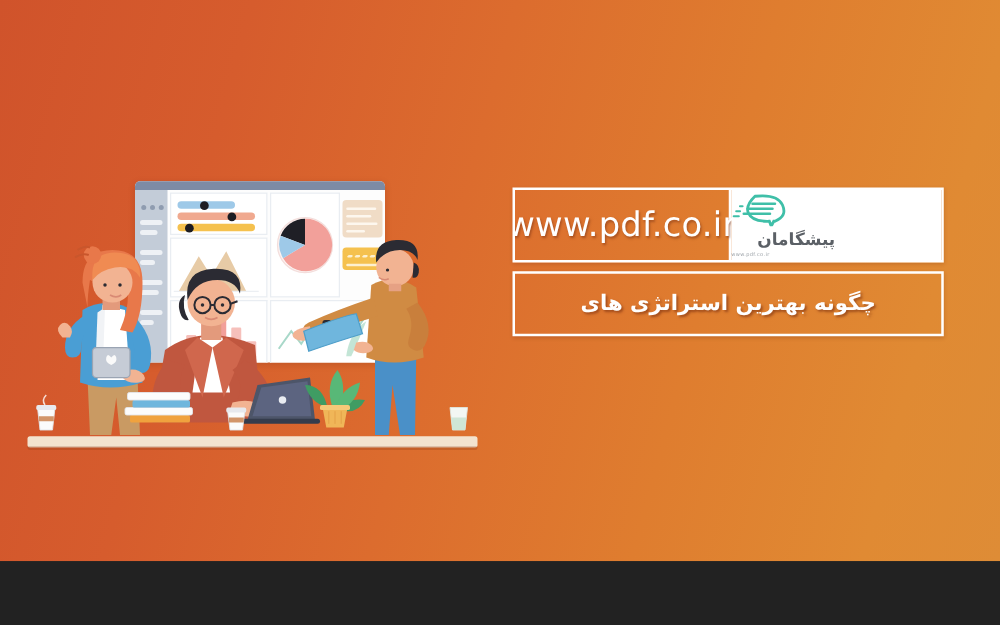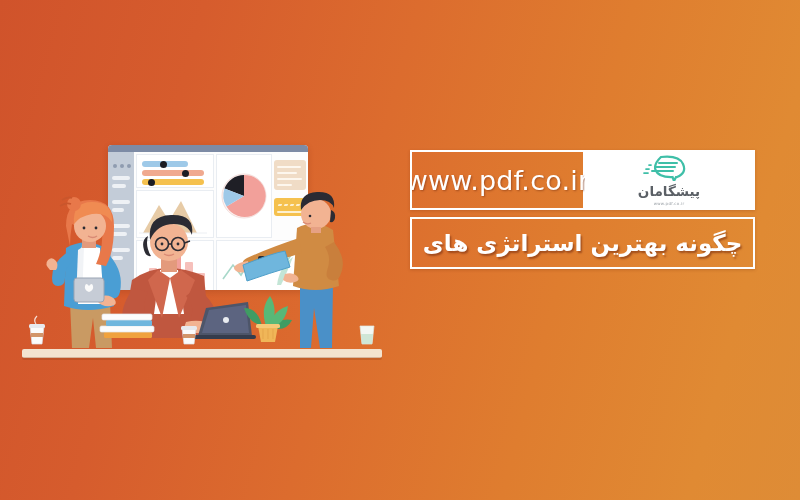"www.pdf.co.ir" .banner { height: 500px -> 449px }
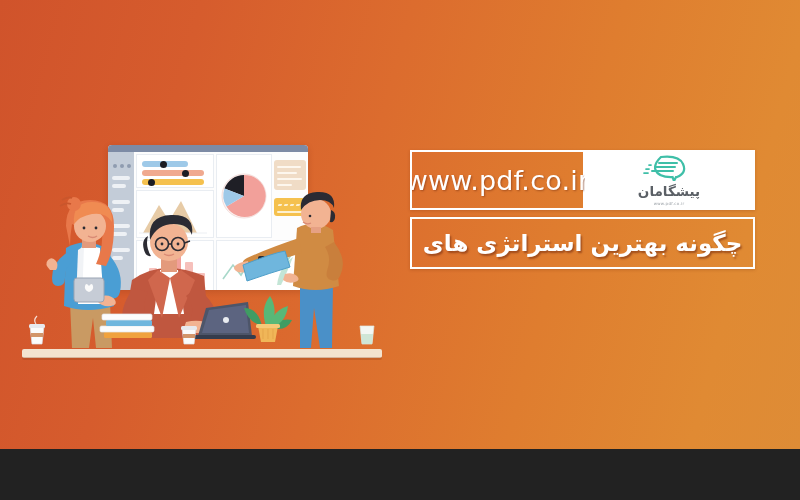"پیشگامان" .logo-cell { align-items: center -> flex-start }
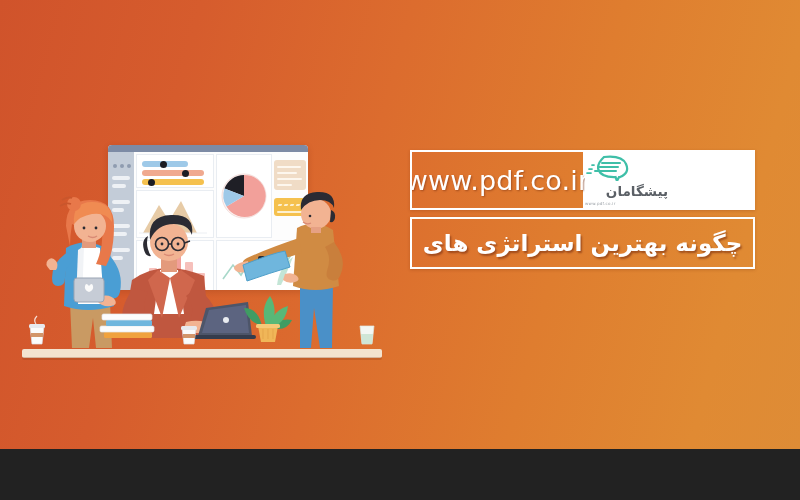"چگونه بهترین استراتژی های" .fa-text { font-size: 23px -> 17px }
